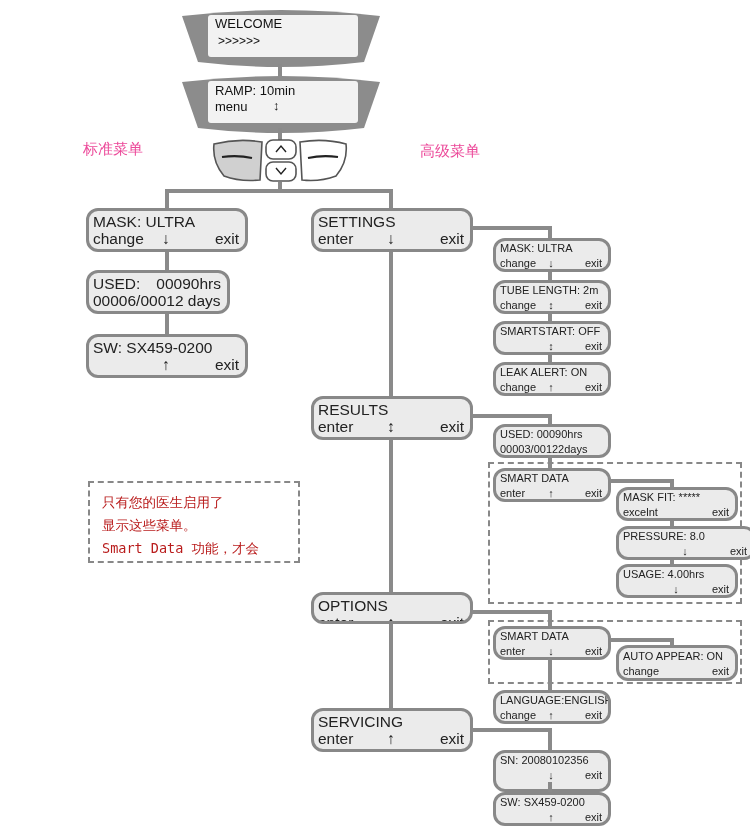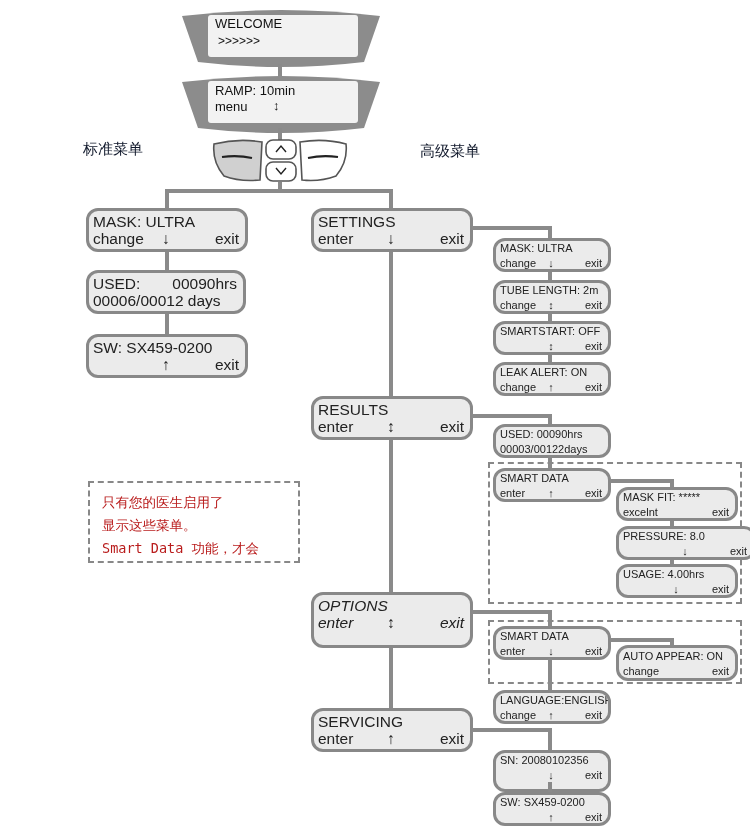"标准菜单" .heading { color: #0f172a -> #ec4899 }
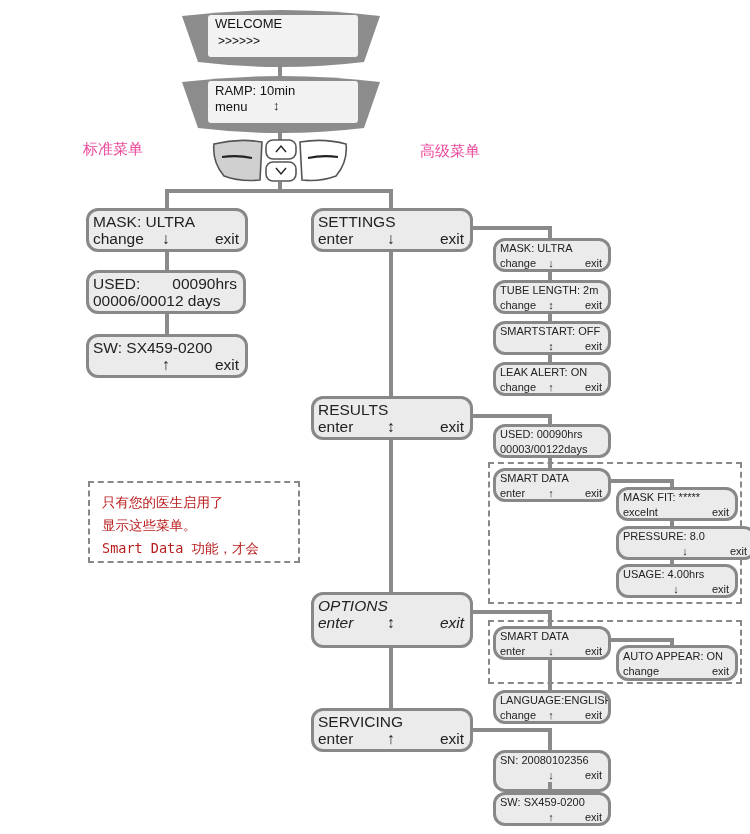"USED:" div.box { width: 160px -> 144px }
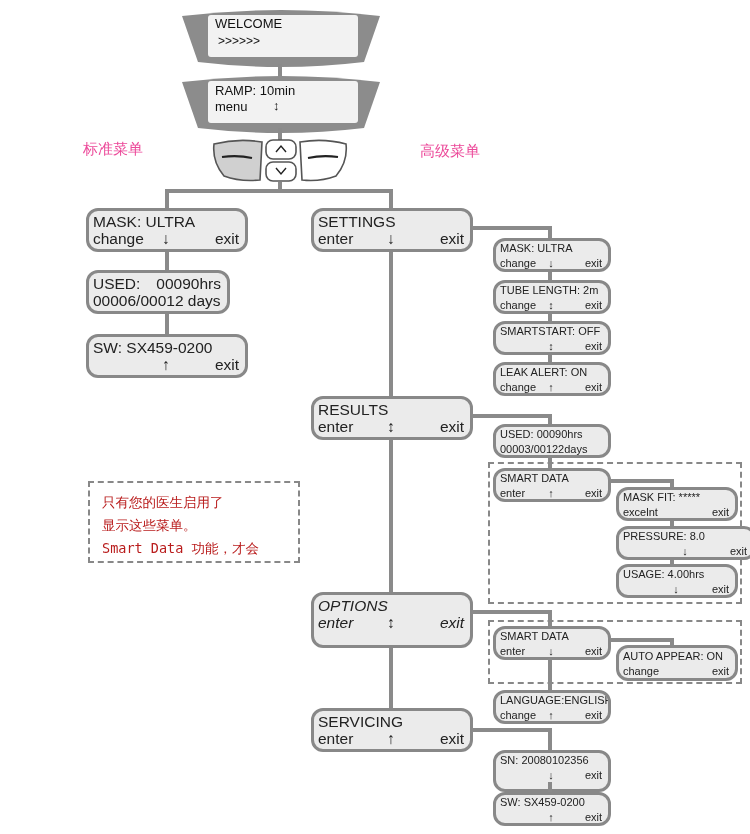"OPTIONS" div.box { font-style: italic -> none; height: 56px -> 32px }
